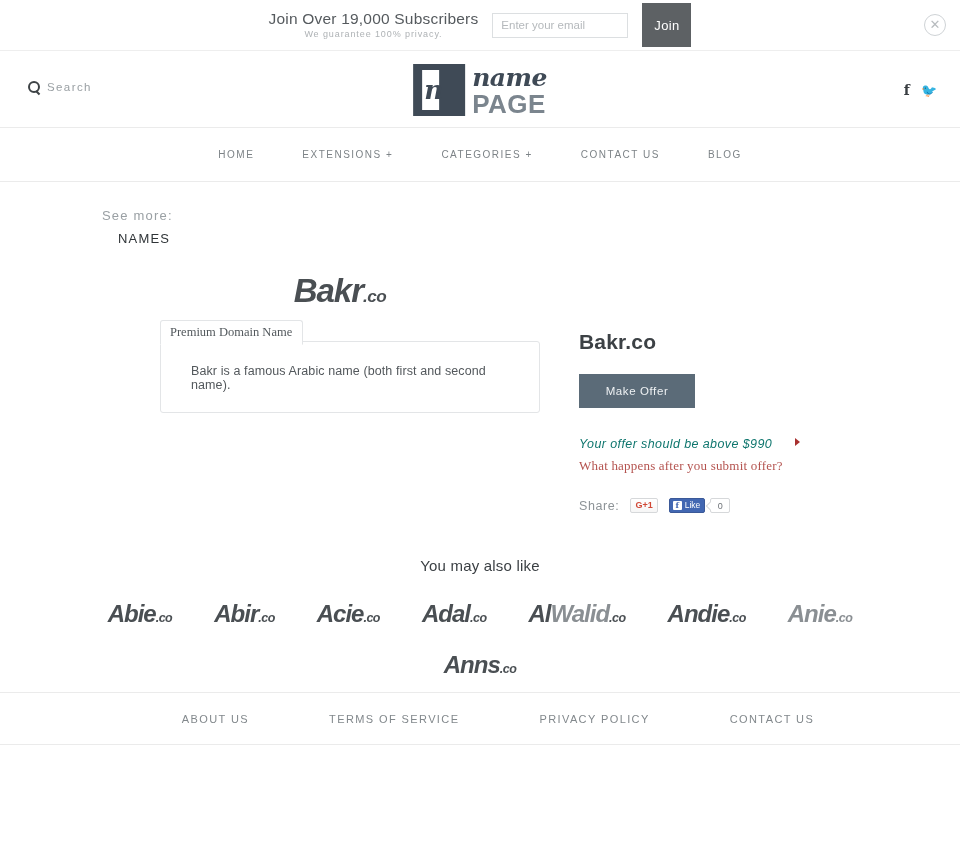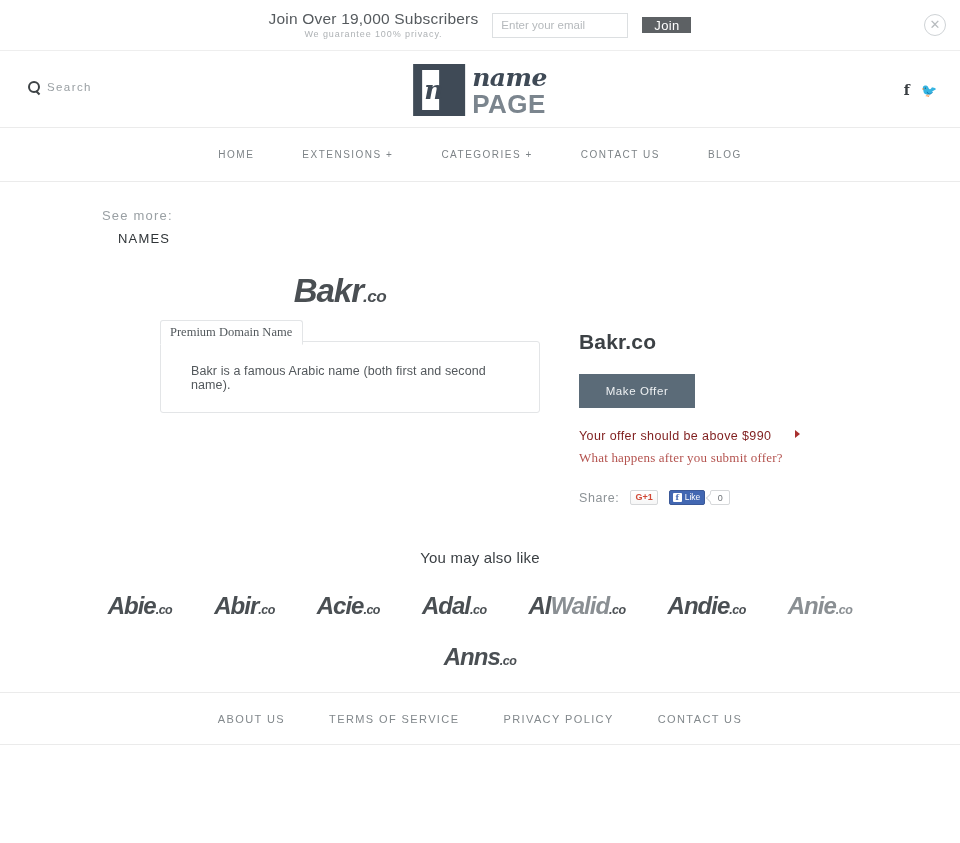"Join" .join-button { height: 16px -> 44px }
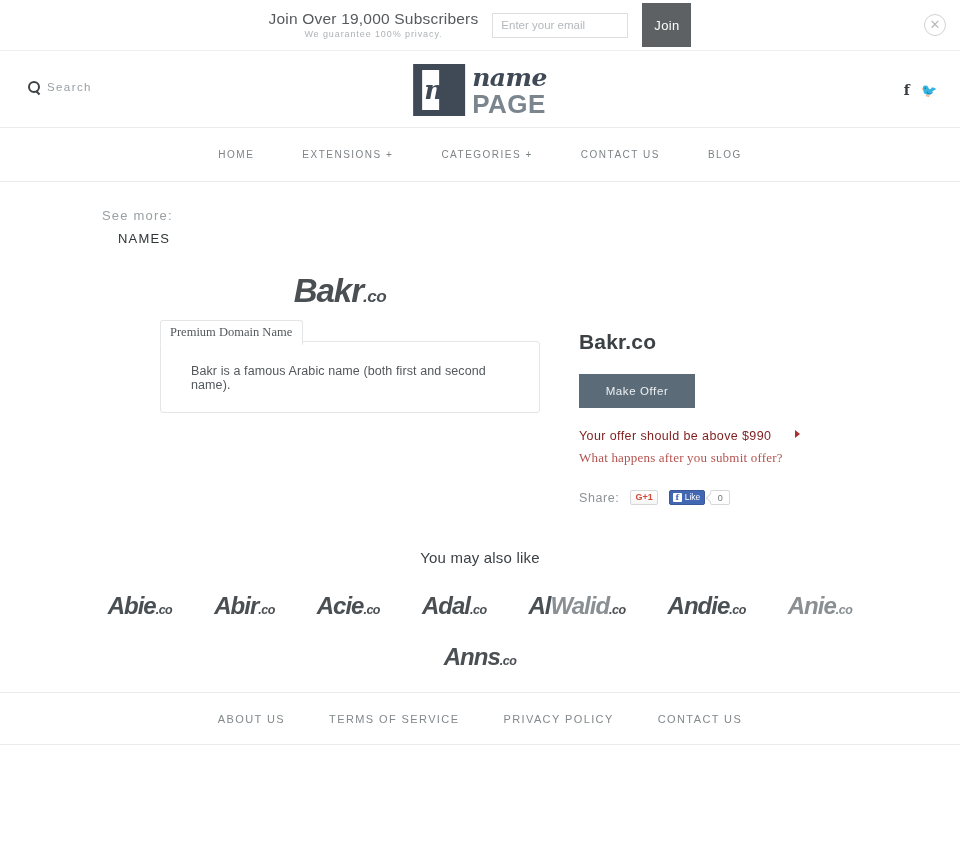"Your offer should be above" .offer-note { color: #7f1d1d -> #0f766e; font-style: none -> italic; margin-top: 19px -> 27px }
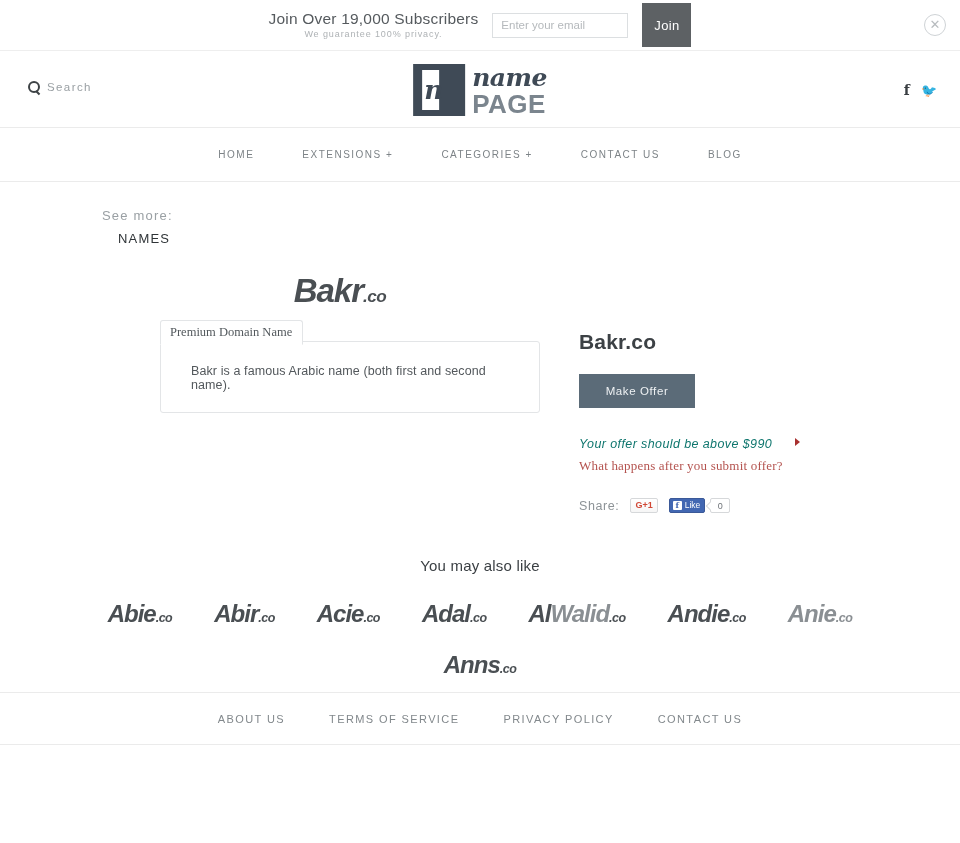"ABOUT US" .footer-link { margin-left: none -> 36px }
